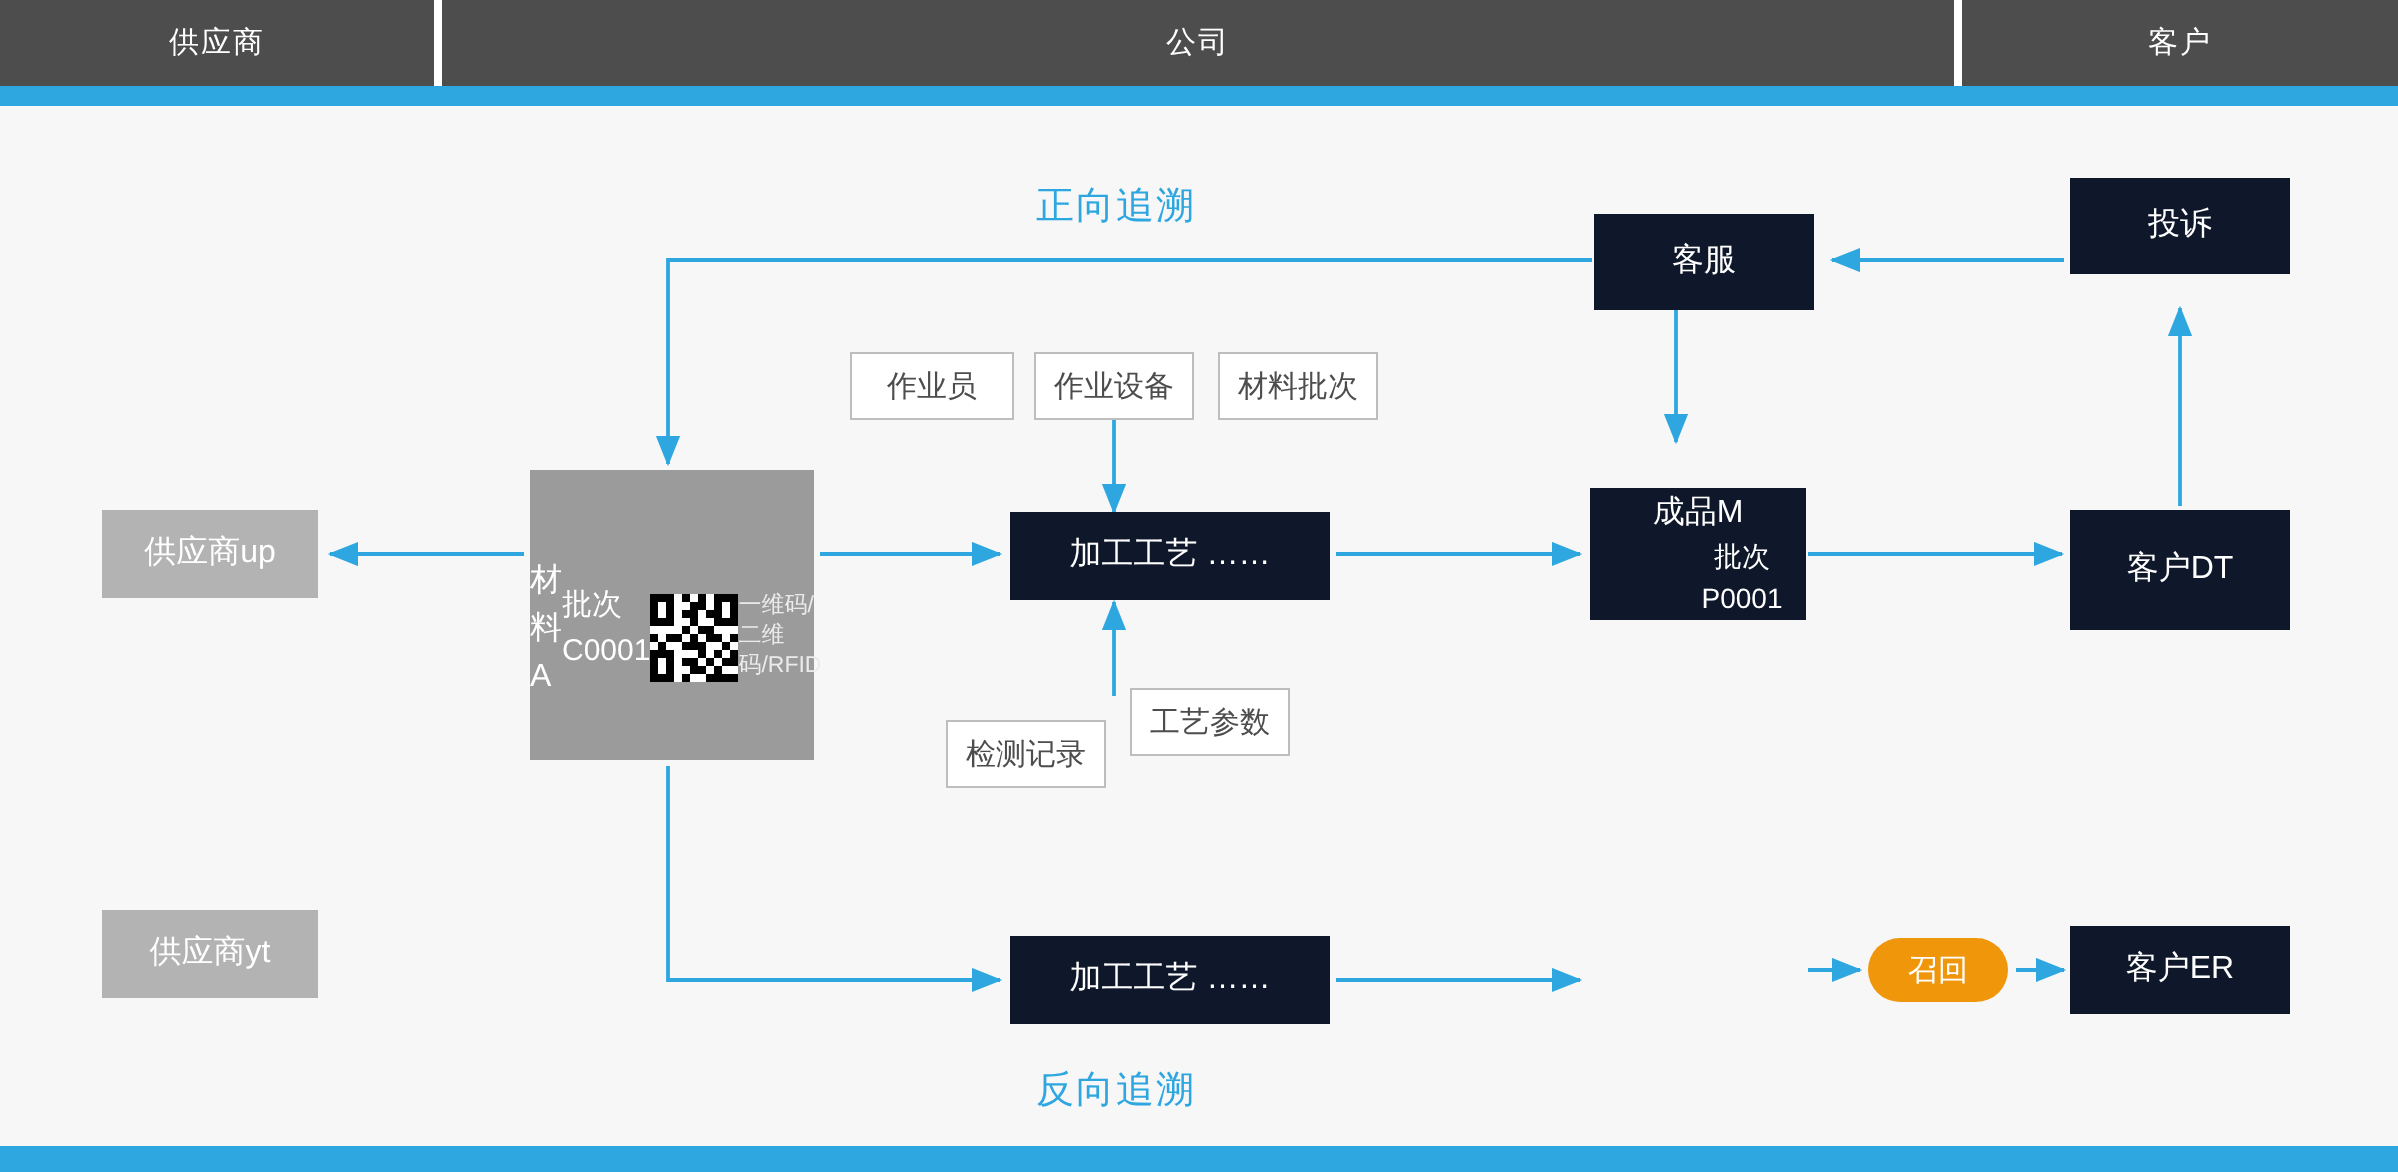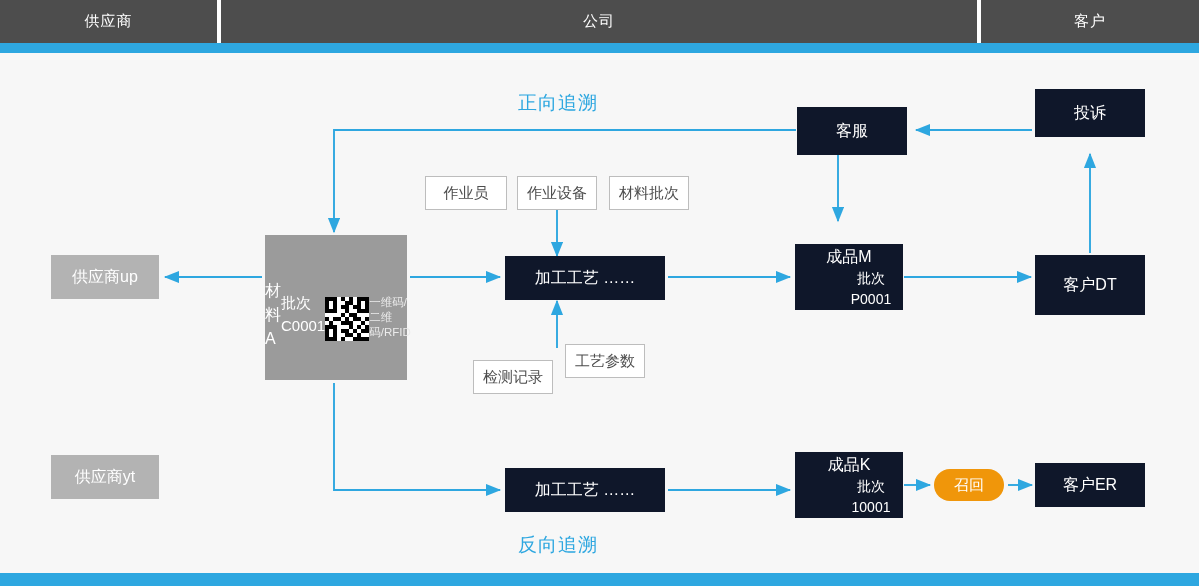"成品K" div.node { html: <div> <span>成品K</span> <span>批次10001</span> </div> -> none }
